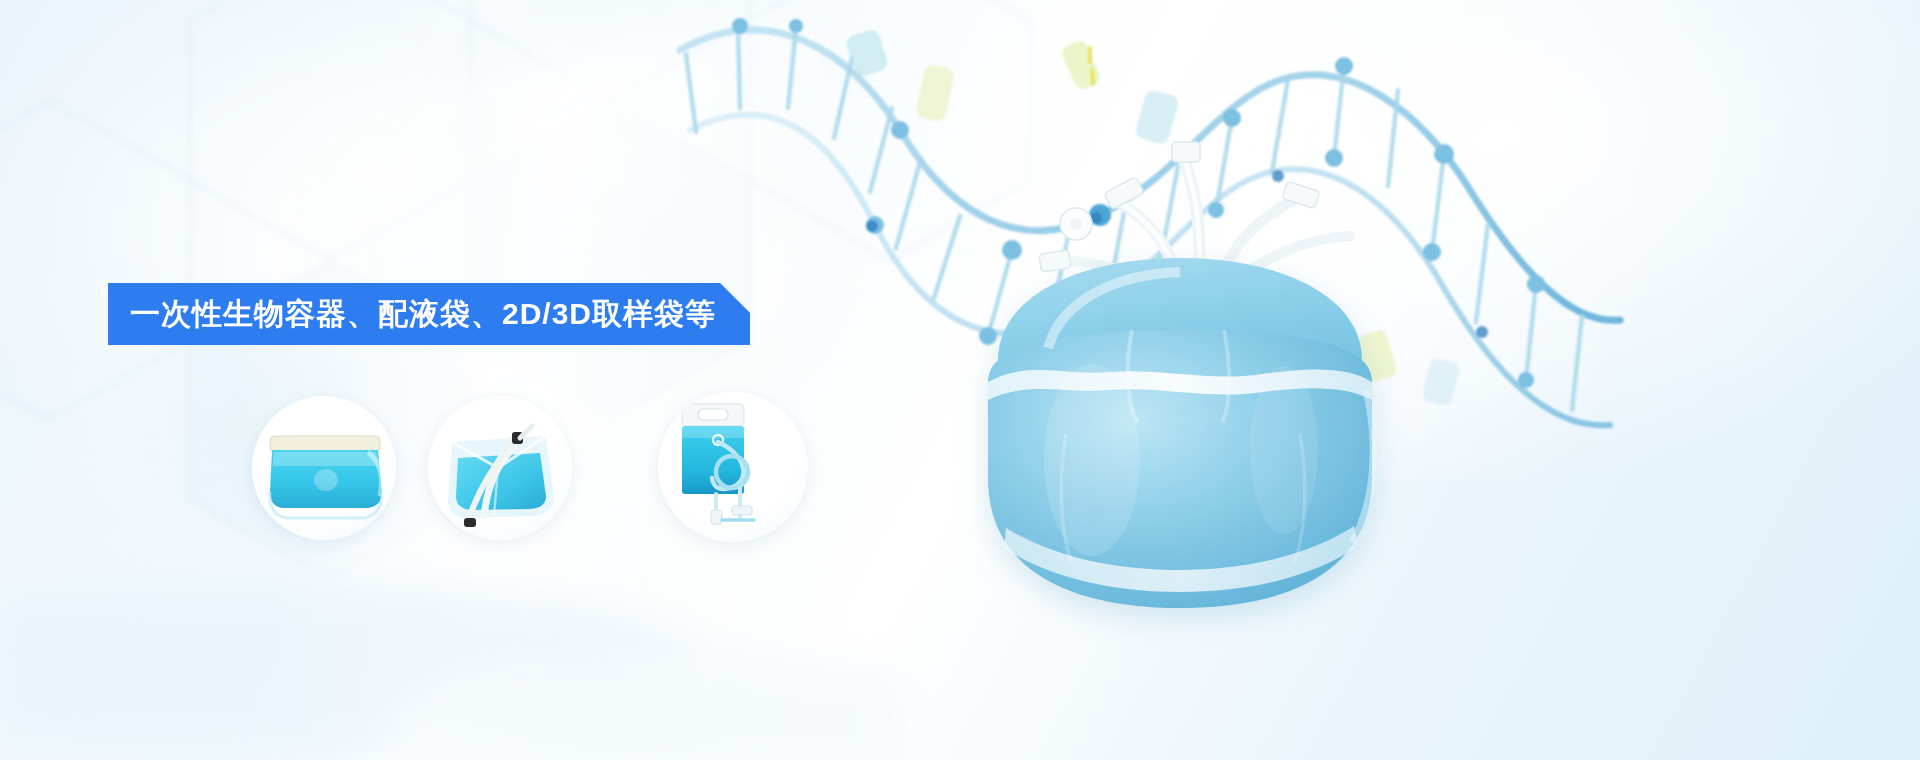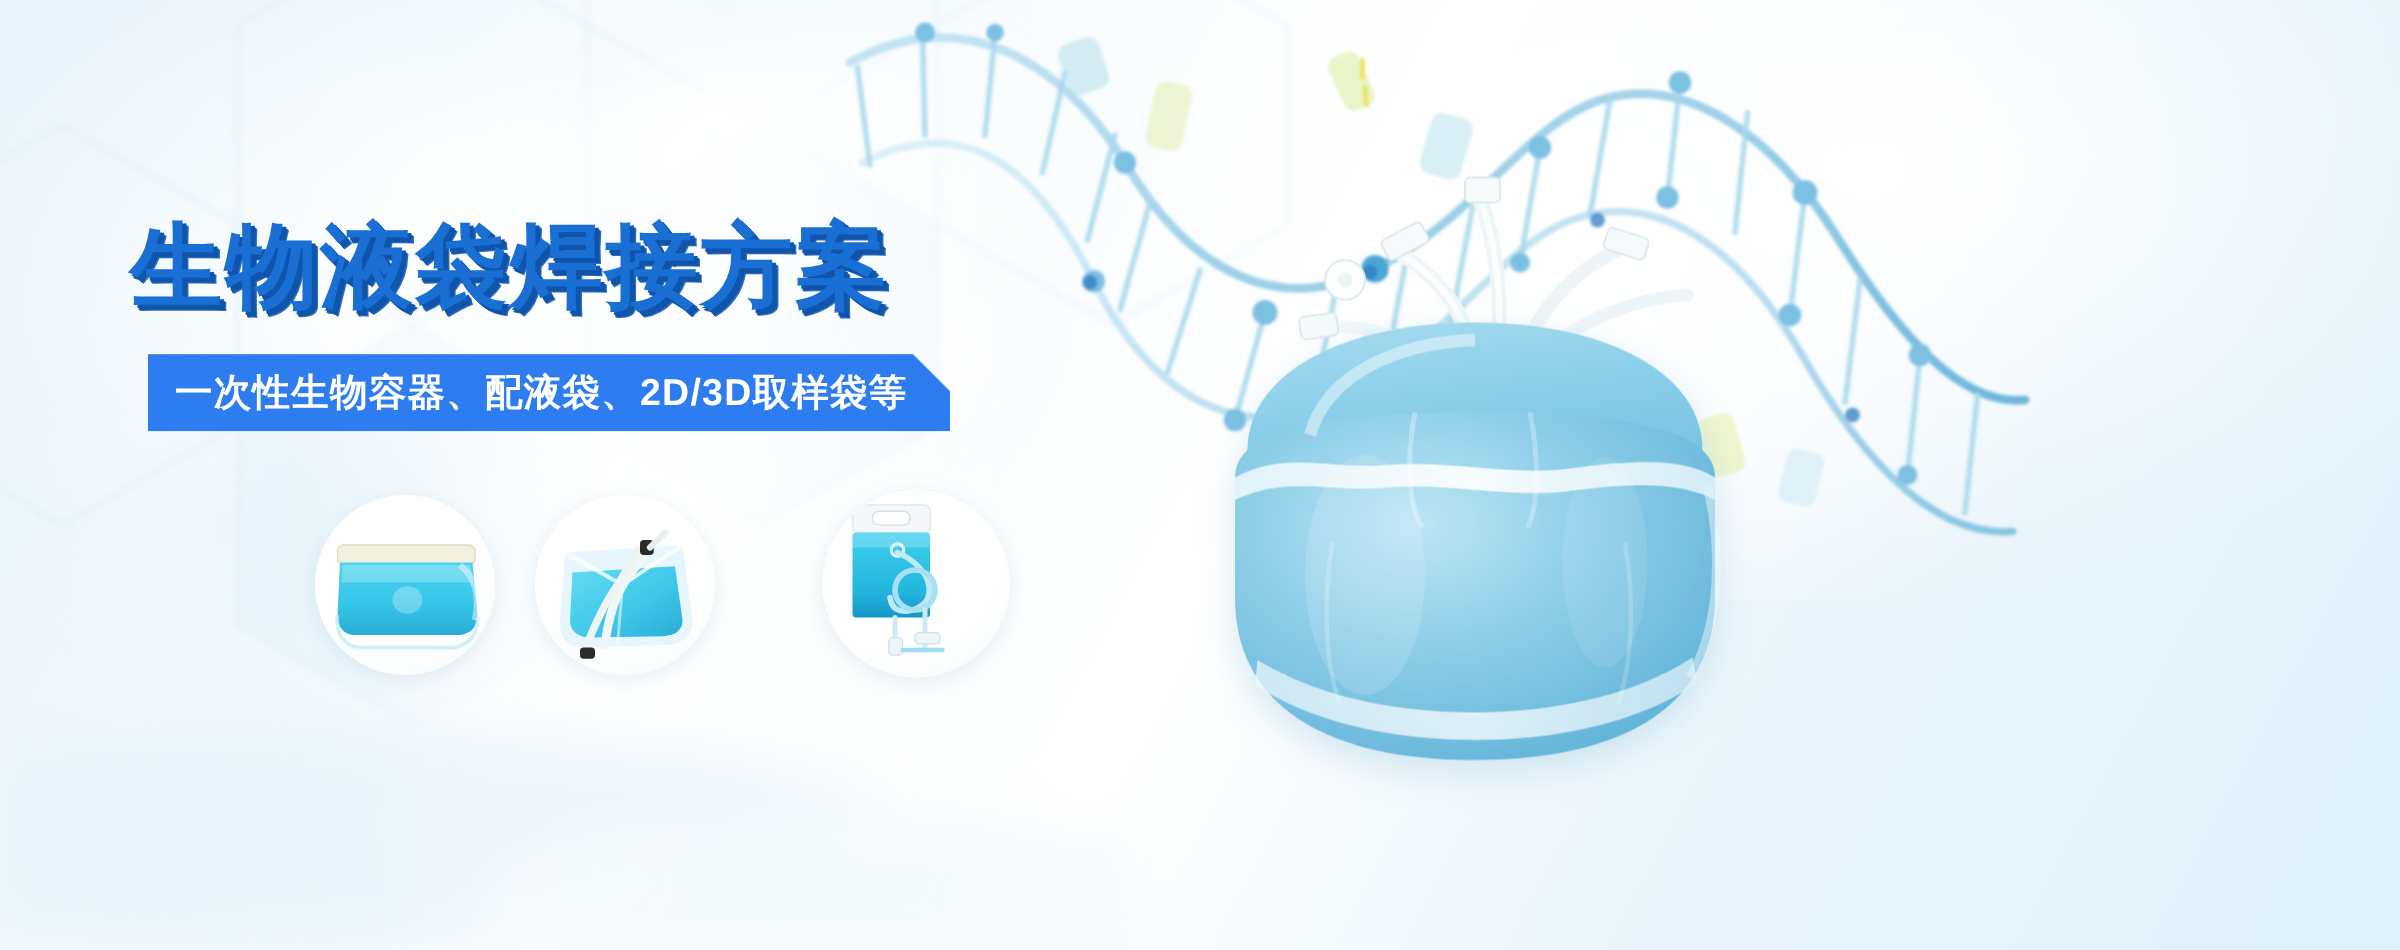"生物液袋焊接方案" div.headline { html: <div>生物液袋焊接方案</div> -> none }
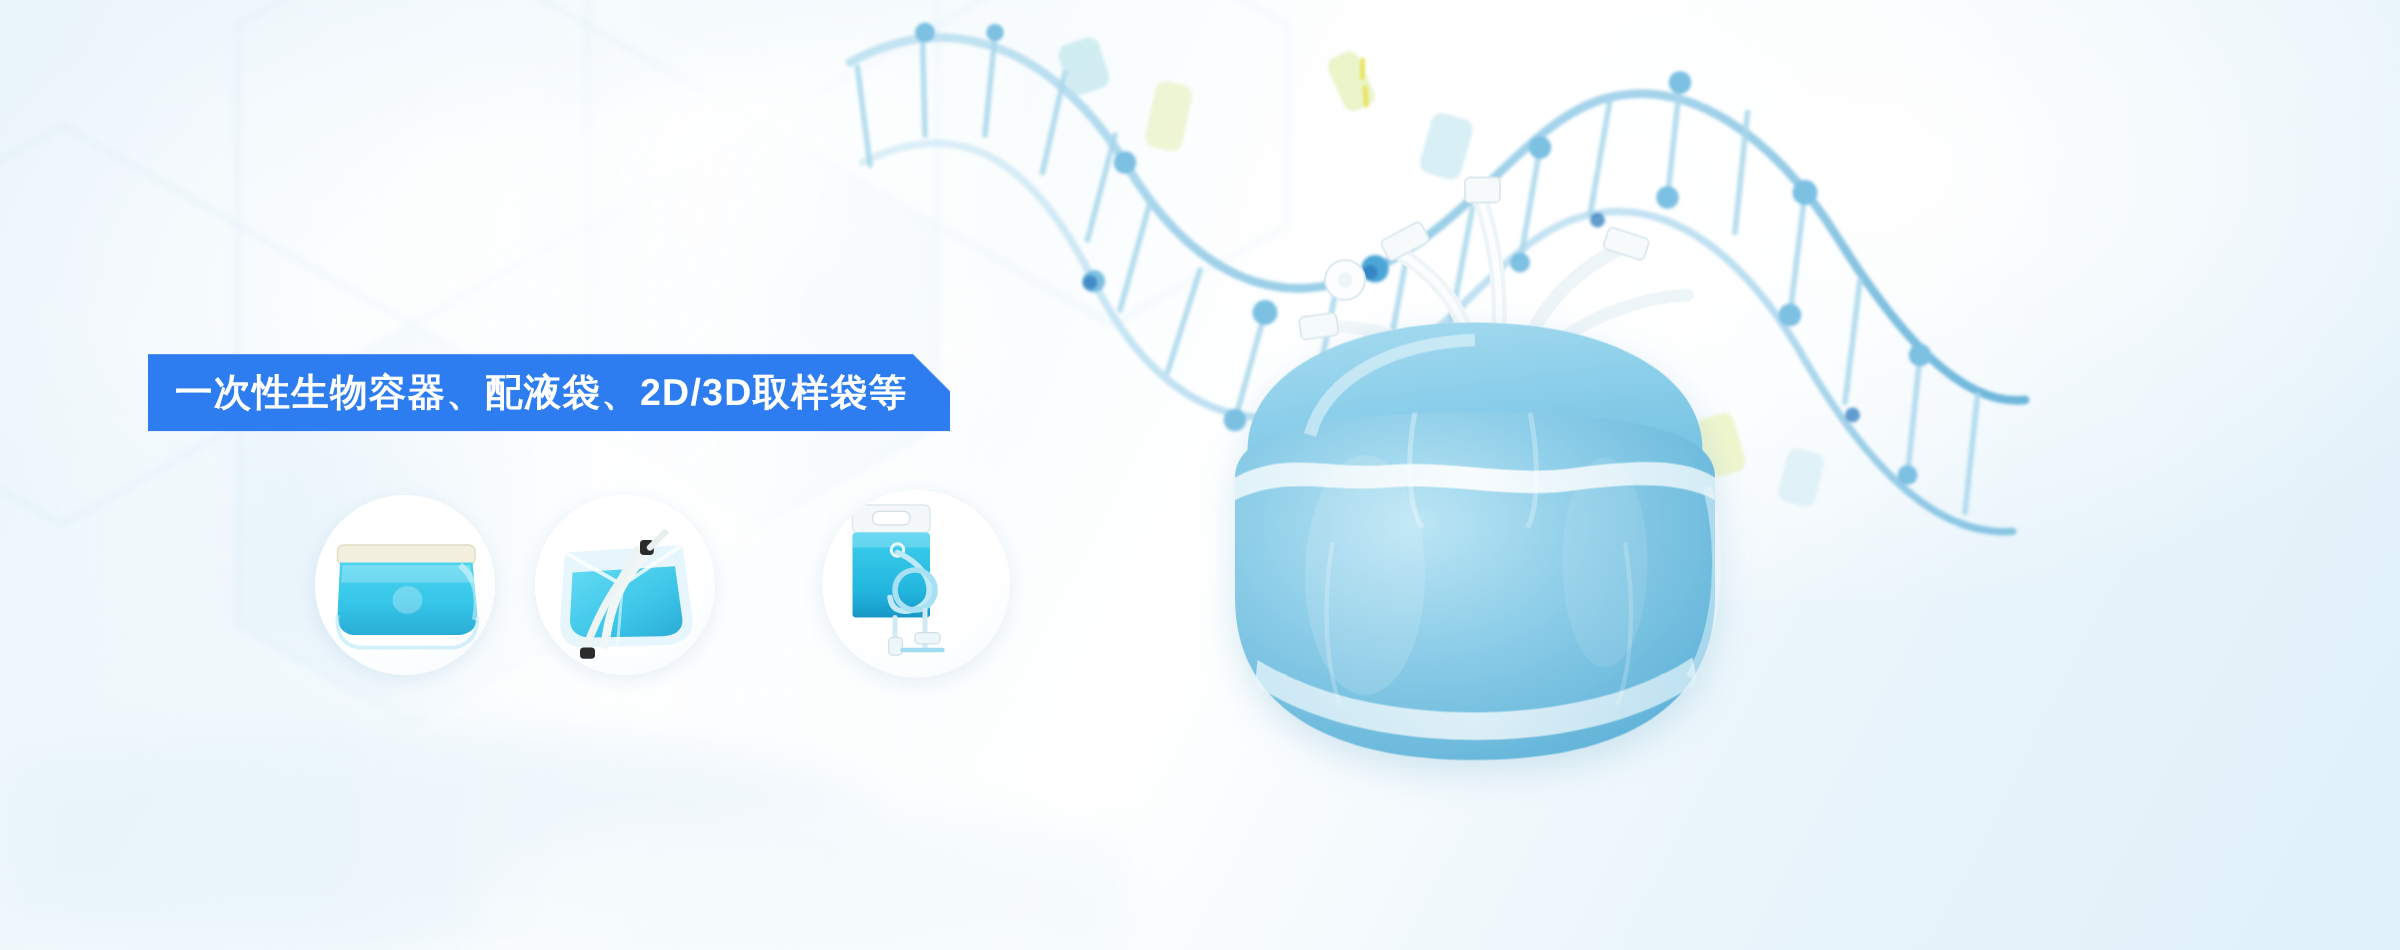"一次性生物容器、配液袋、2D/3D取样袋等" .ribbon { left: 118px -> 108px }
